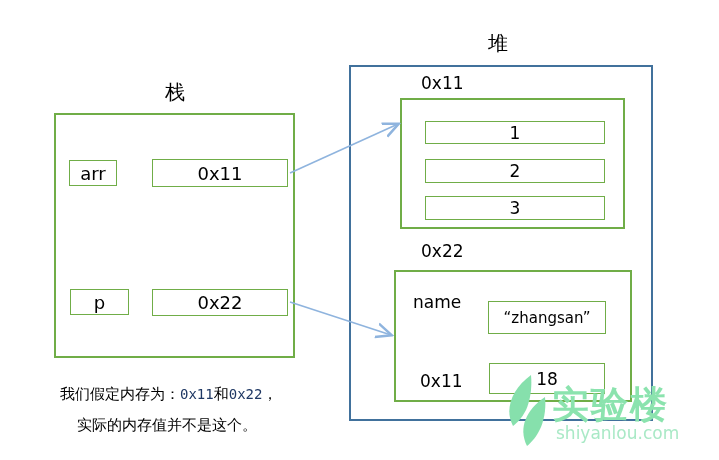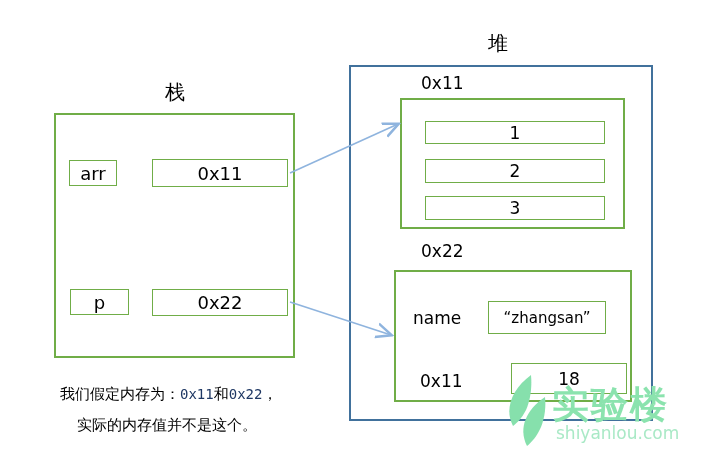"name" div.abs { top: 308px -> 292px }
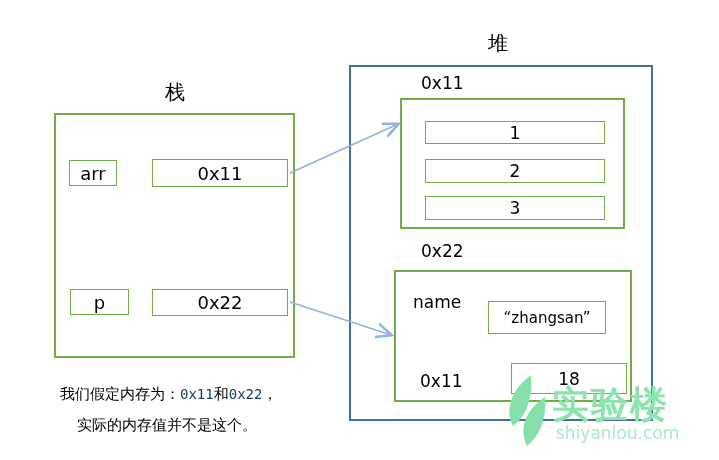"18" div.abs { left: 511px -> 489px }
